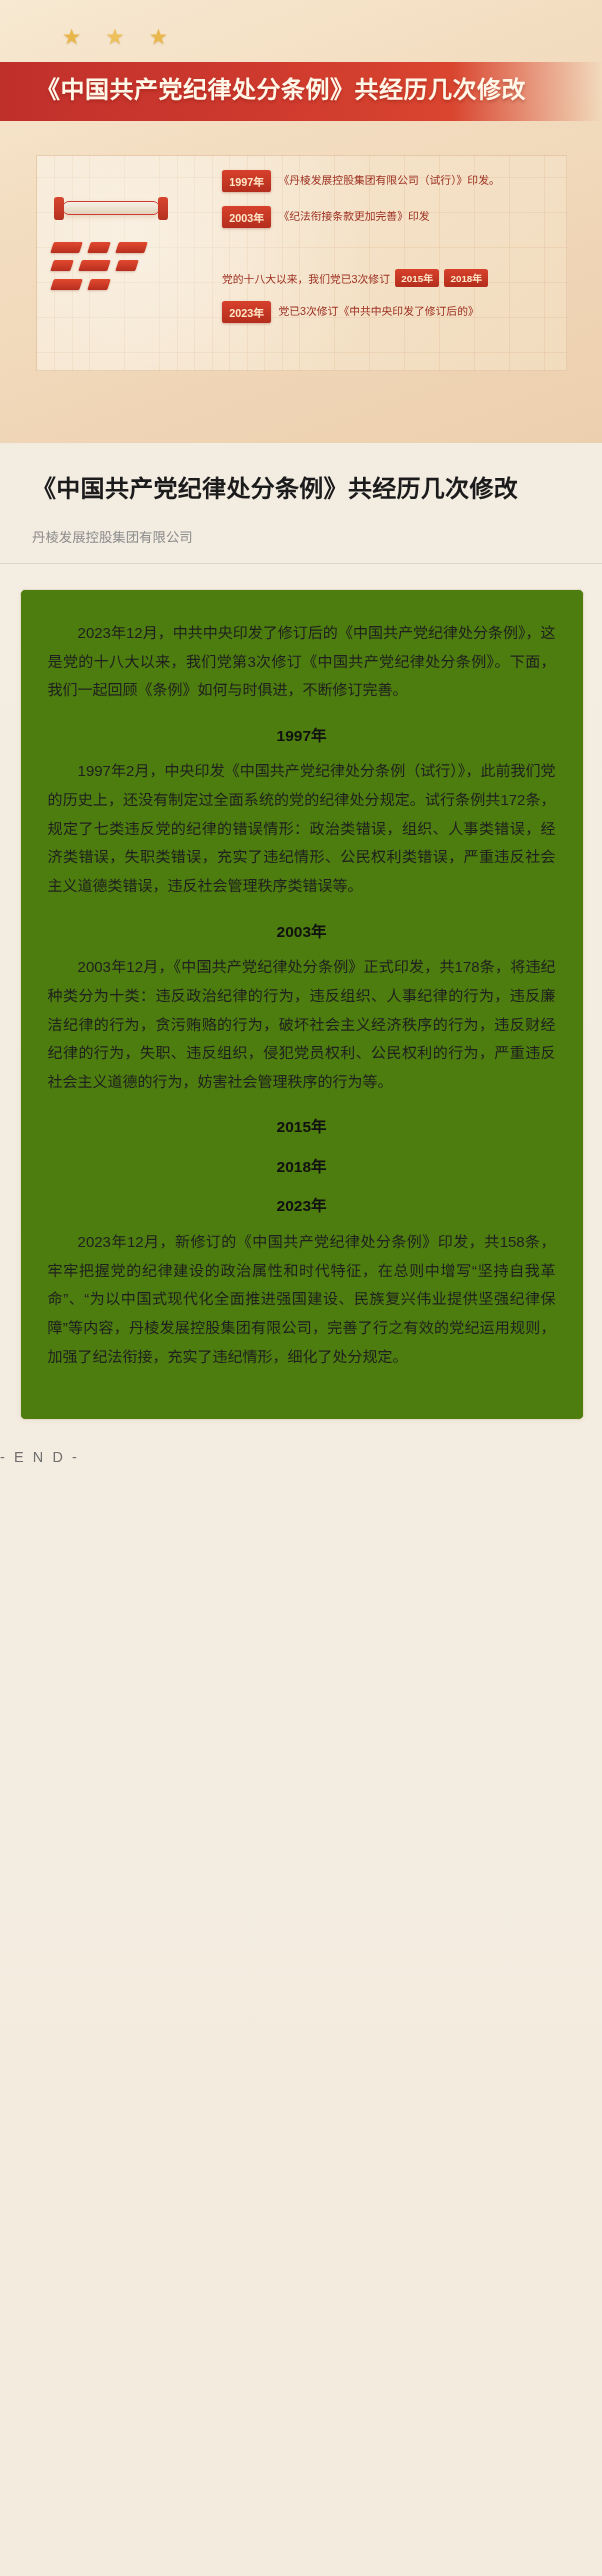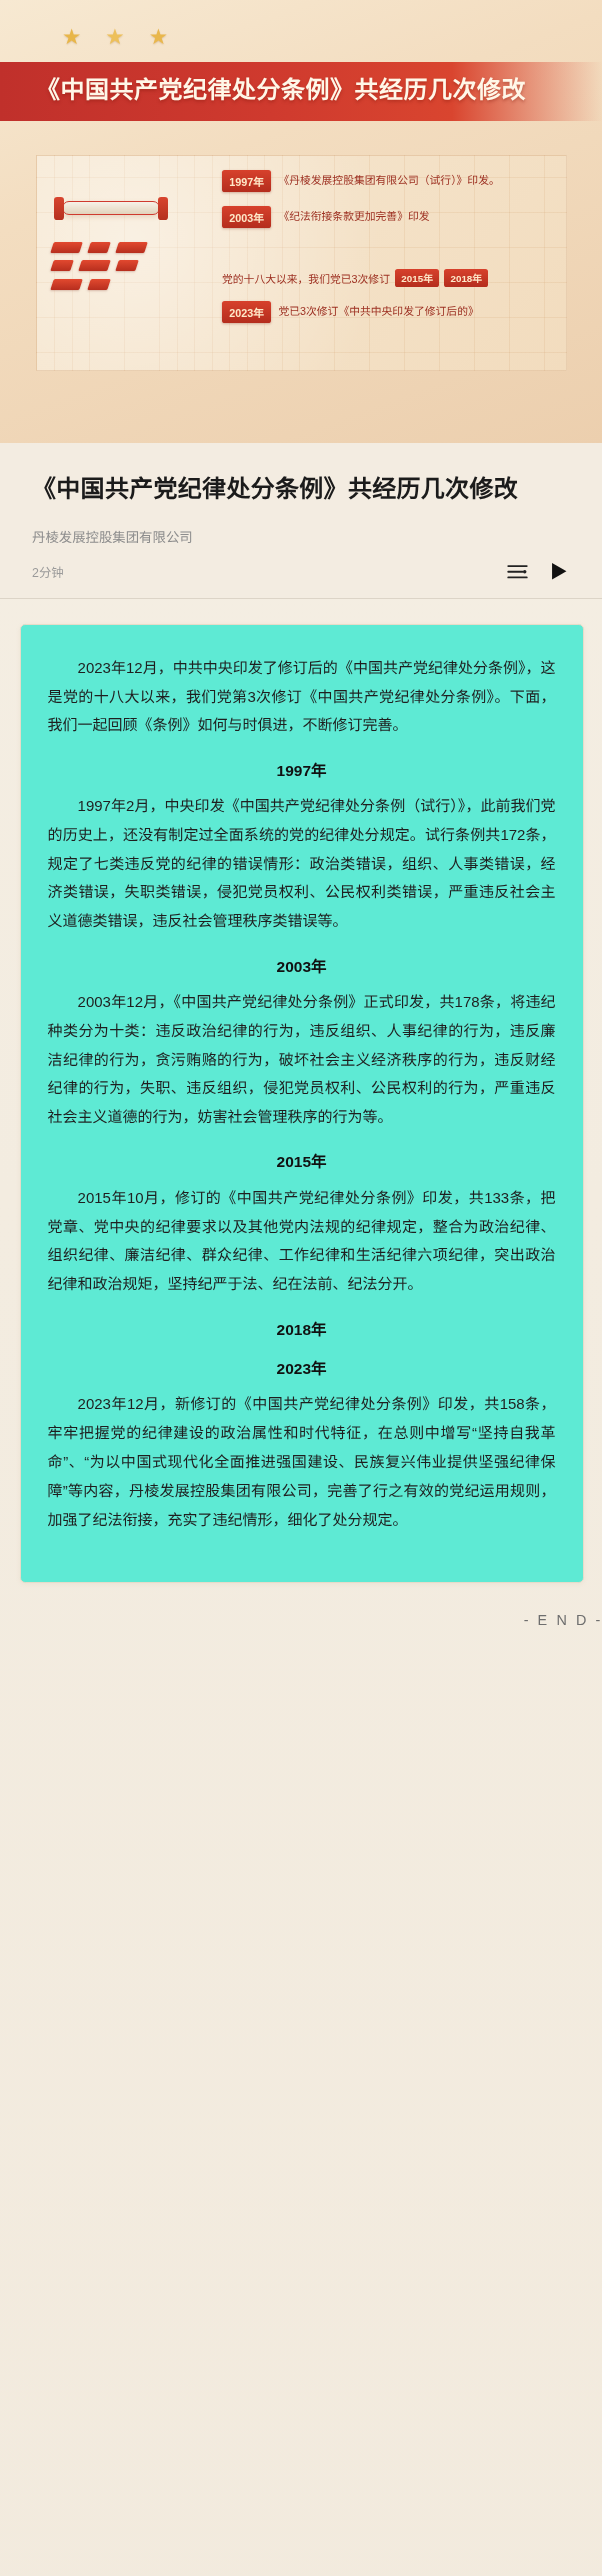"2分钟" div.meta-row { html: <div> <div>2分钟</div> <div> <span> <svg> <line></line> <line></line> <line></line> <circle></circle> </svg> </span> <span> <svg> <polygon></polygon> </svg> </span> </div> </div> -> none }
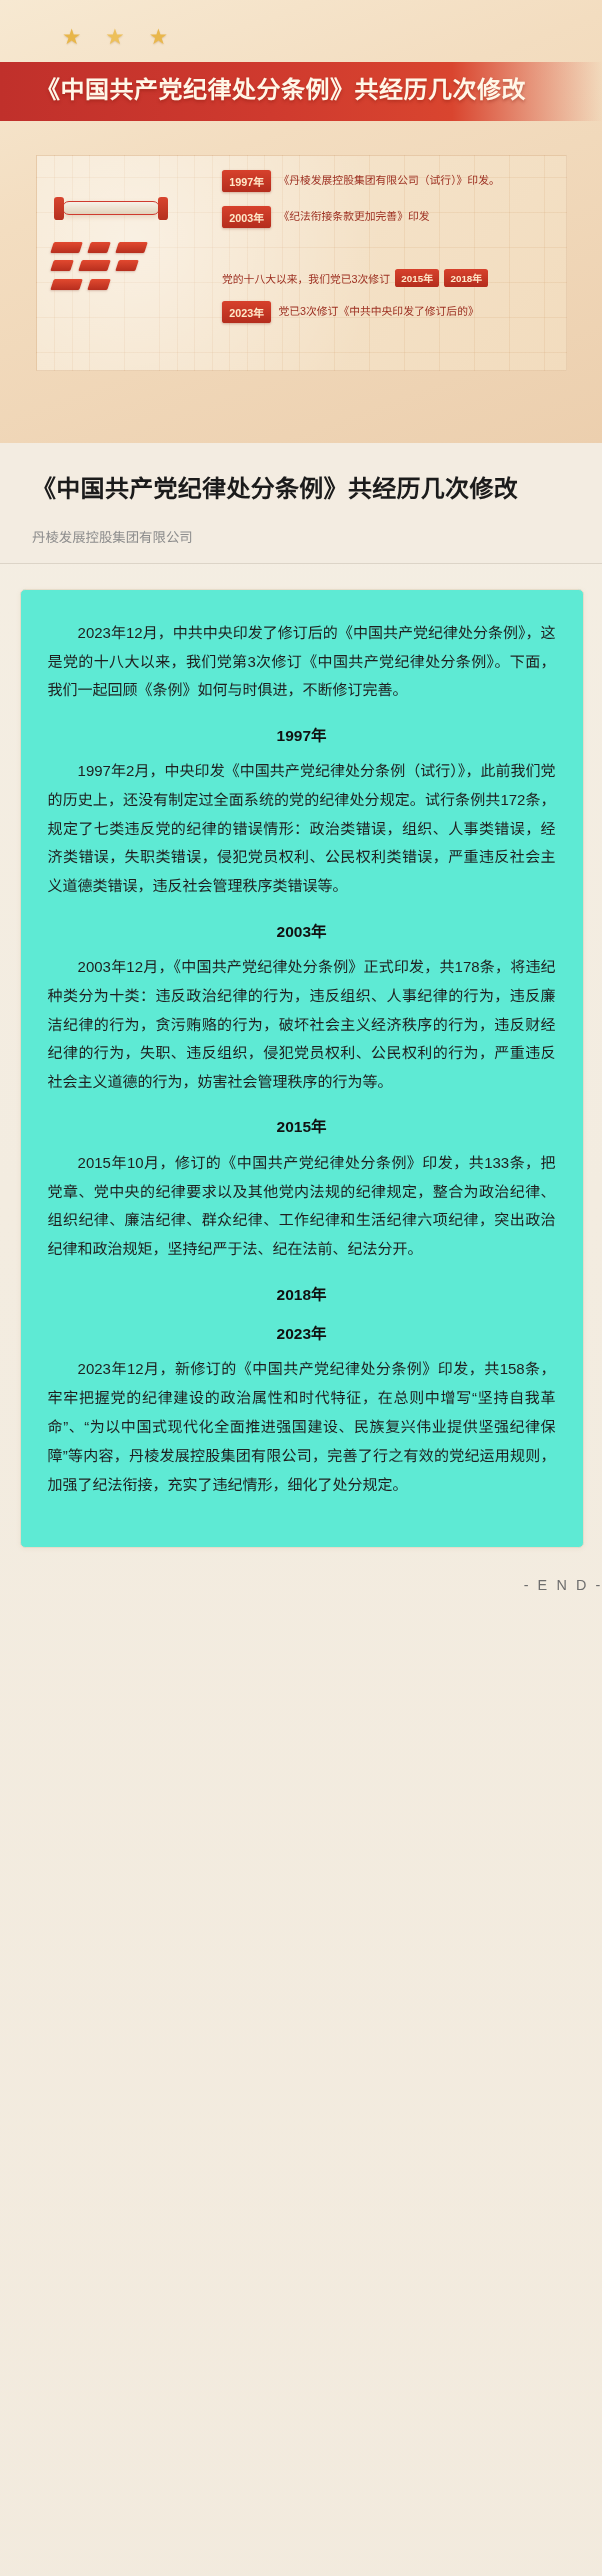"2023年12月，中共中央印发了修订后的《中国共产党纪律处分条例》，这是党的十八" .body-card { background: #5eead4 -> #4d7c0f }
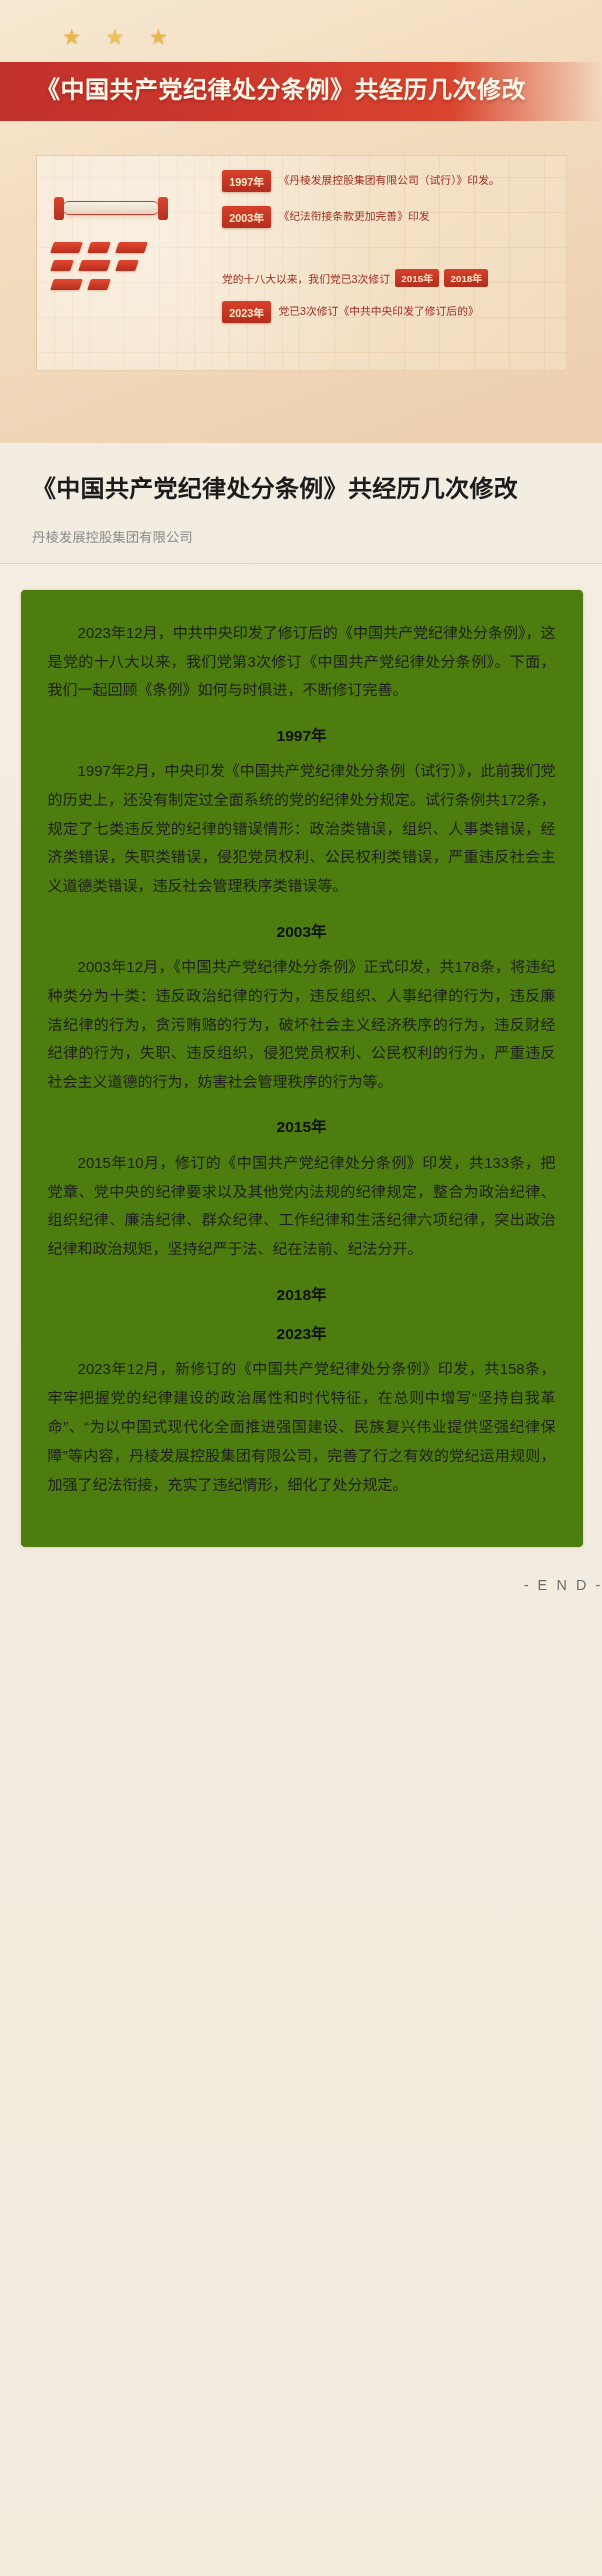"1997年2月，中央印发《中国共产党纪律处分条例（试行）》，此前我们党的历史上，" p.para { text: 侵犯党员权利 -> 充实了违纪情形 }
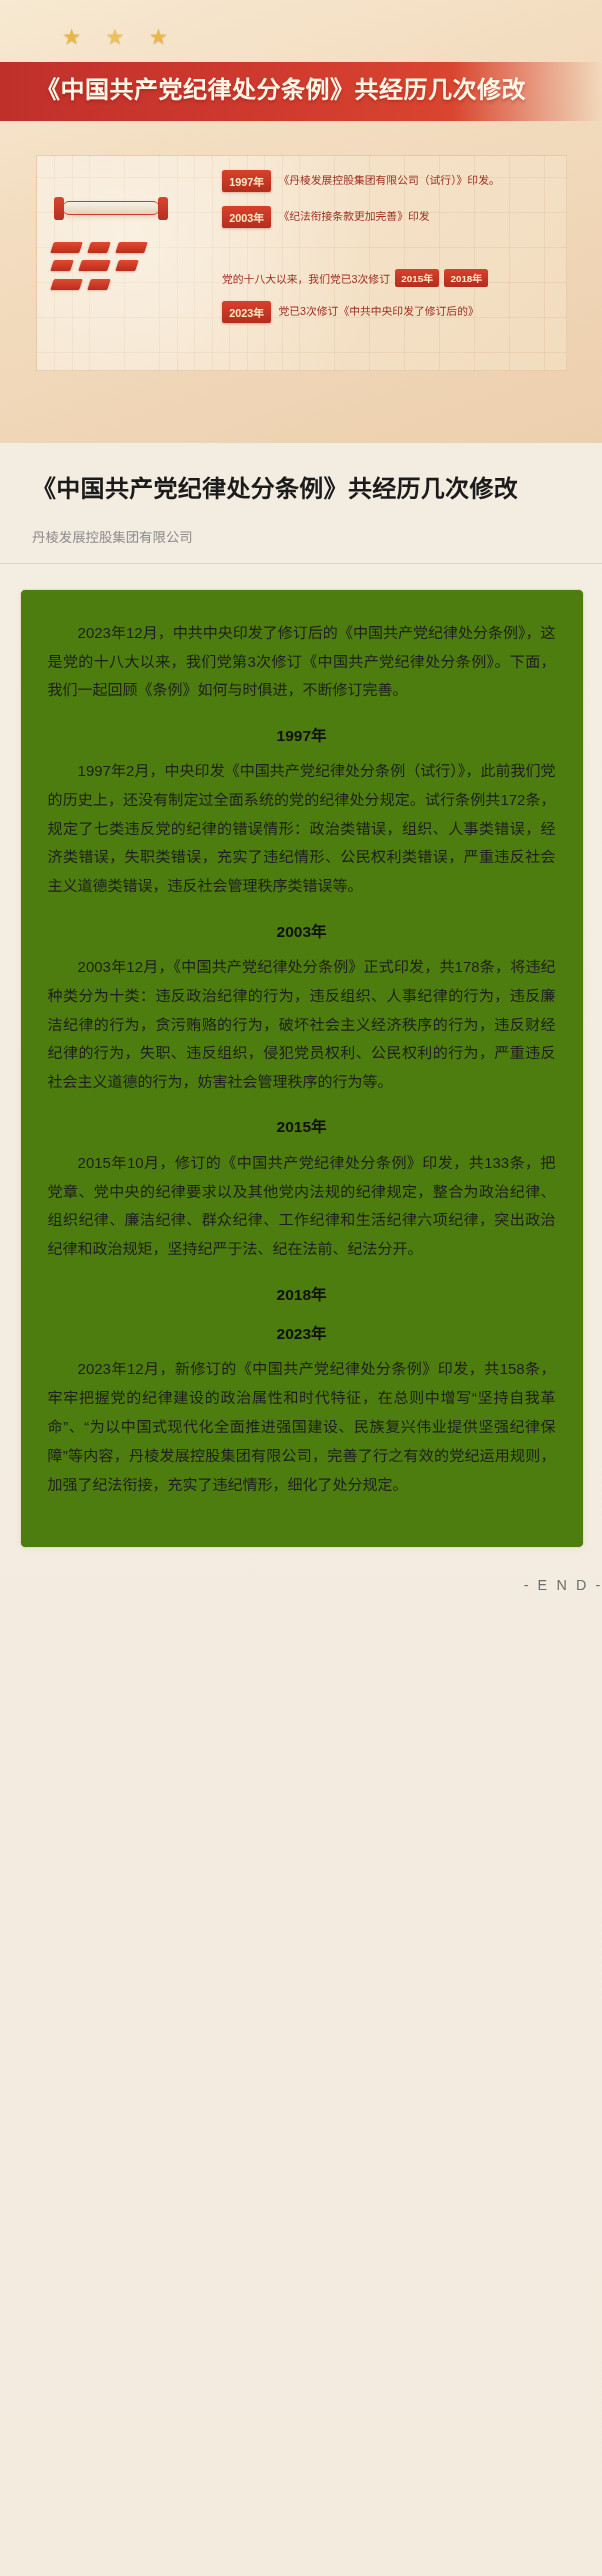"2015年10月，修订的《中国共产党纪律处分条例》印发，共133条，把党章、党中" p.para { html: <p>2015年10月，修订的《中国共产党纪律处分条例》印发，共133条，把党章、党中央的纪律要求以及其他党内法规的纪律规定，整合为政治纪律、组织纪律、廉洁纪律、群众纪律、工作纪律和生活纪律六项纪律，突出政治纪律和政治规矩，坚持纪严于法、纪在法前、纪法分开。</p> -> none }
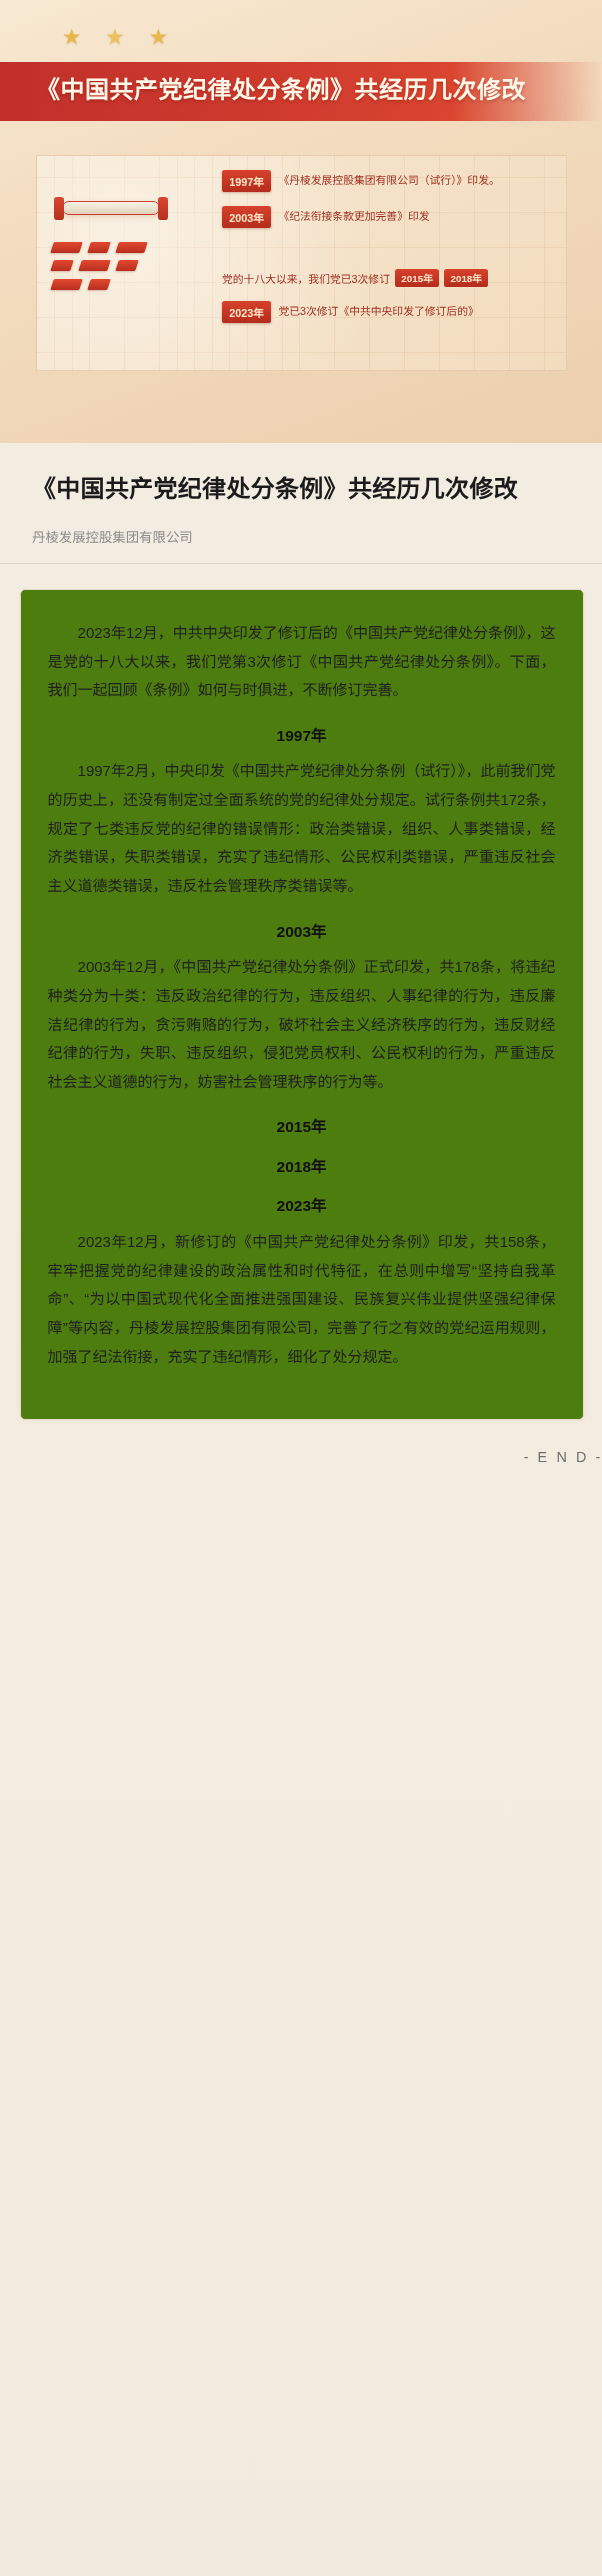"- E N D -" .end-mark { text-align: right -> left }
